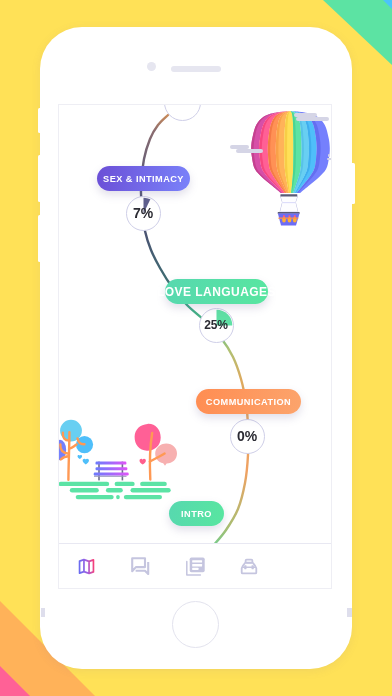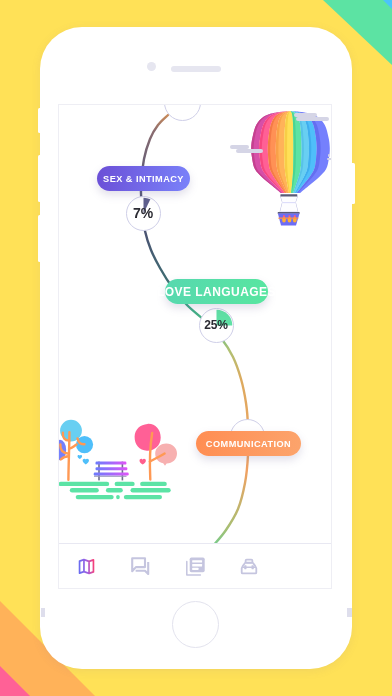"COMMUNICATION" div.badge { margin-top: 42px -> none }
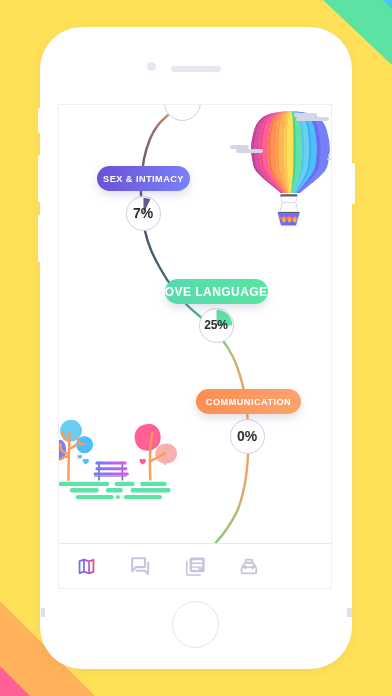"INTRO" div.badge { html: none -> <div> <span>INTRO</span> </div> }
